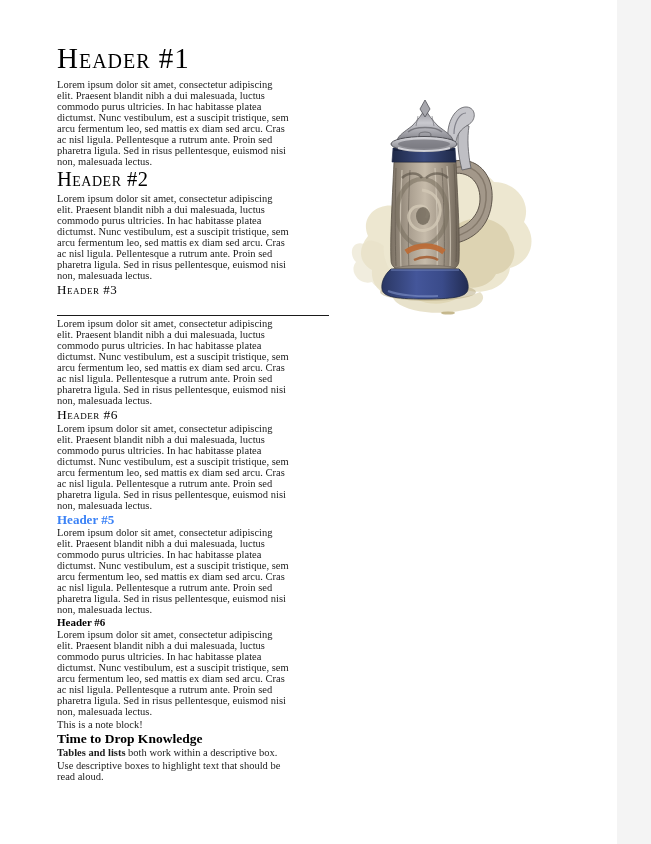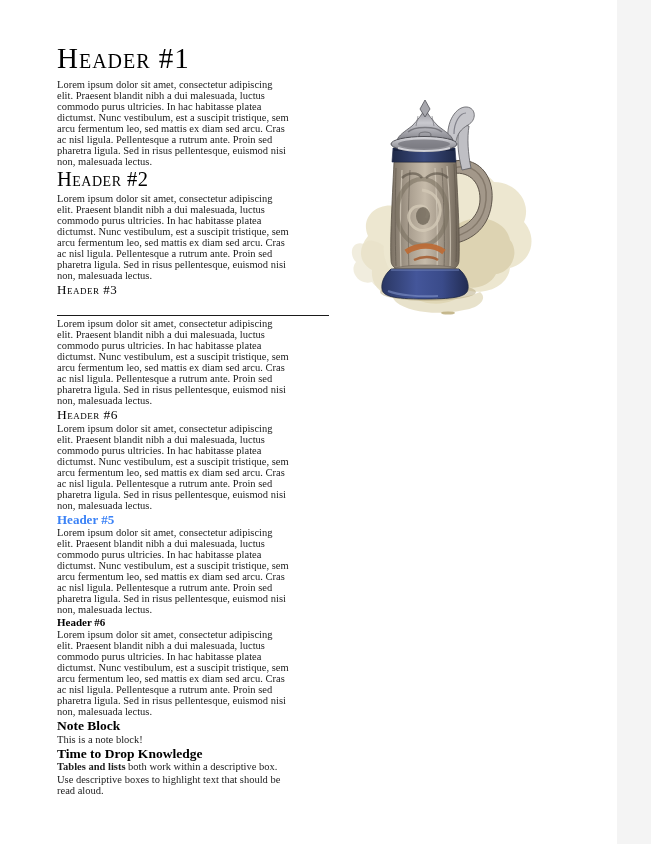"Note Block" div.callout-title { html: <div>Note Block</div> -> none }
